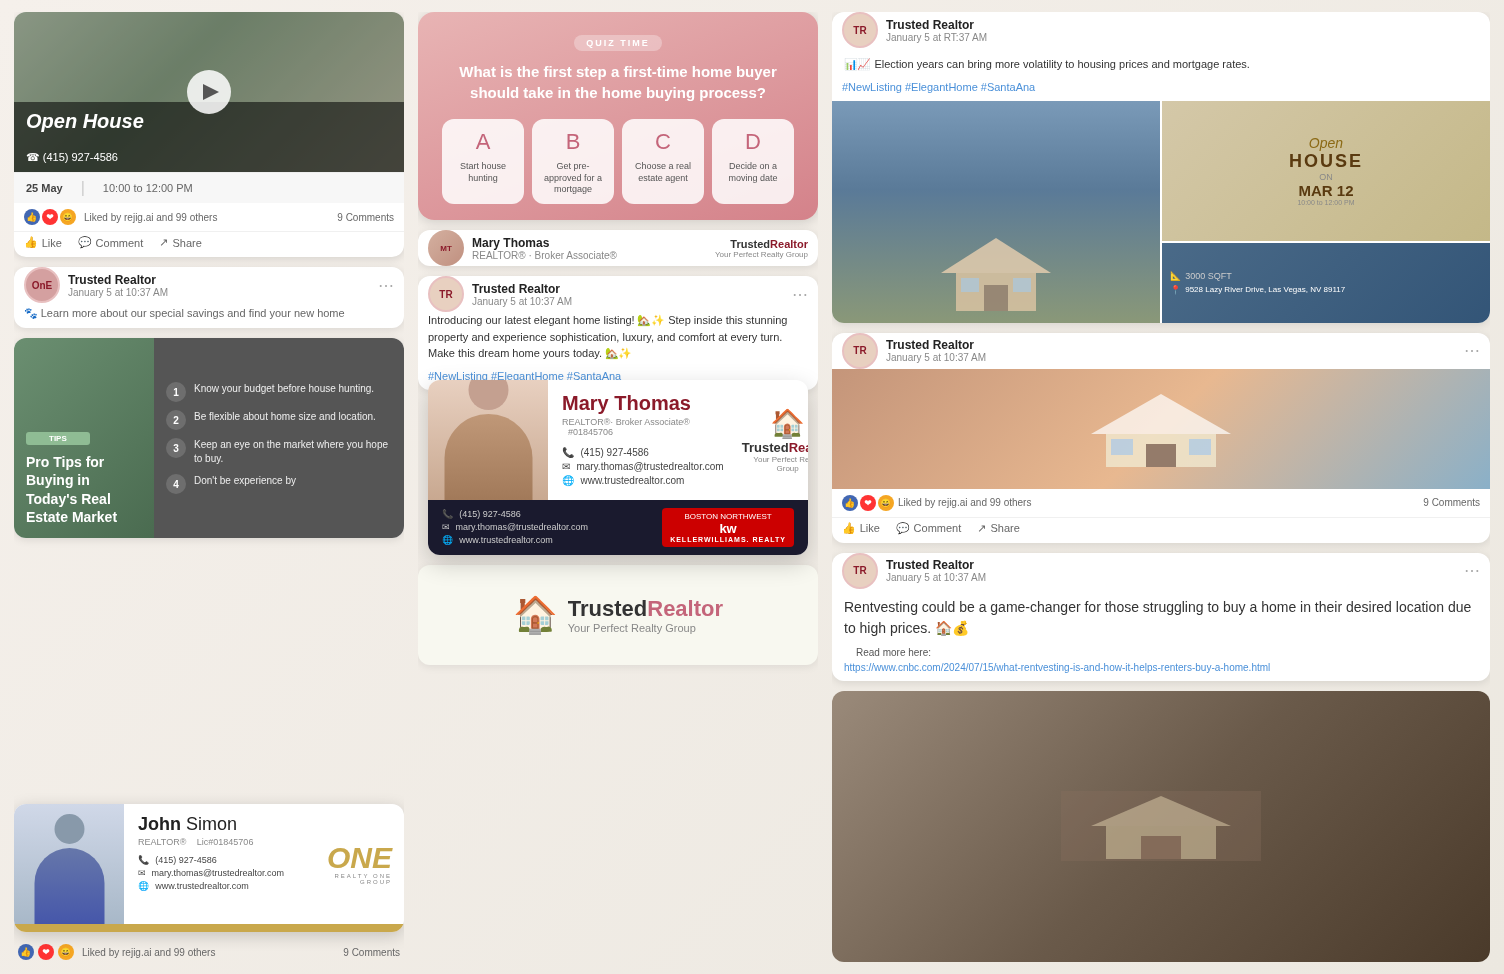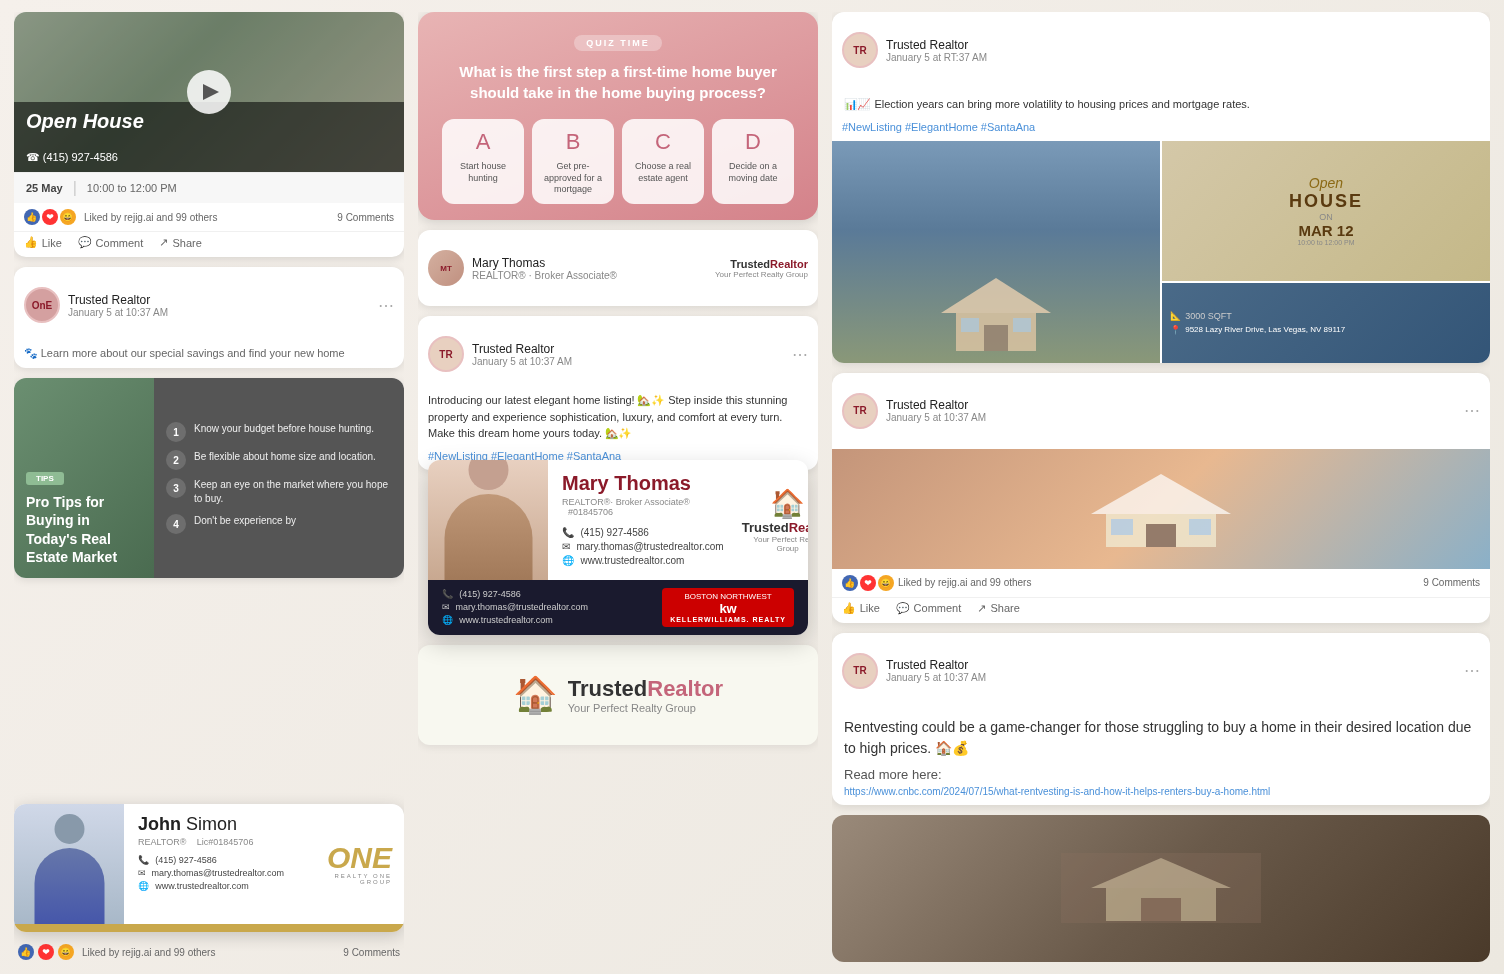"TR" .post-header { padding: 20px 10px -> 0 10px }
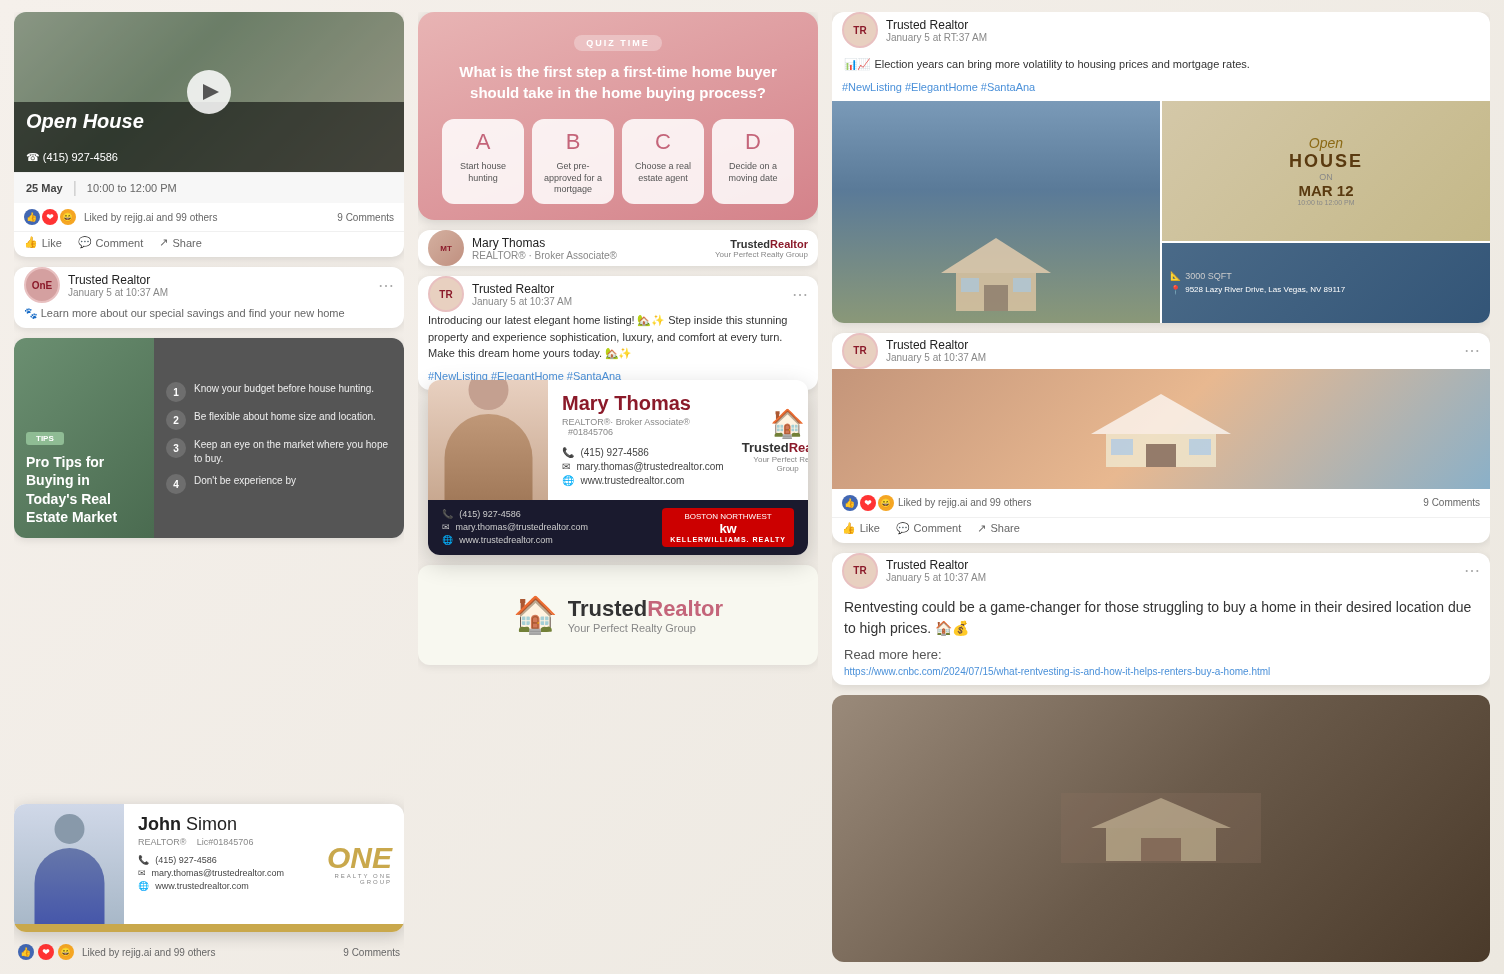"Trusted Realtor" .post-author { font-weight: 400 -> 700 }
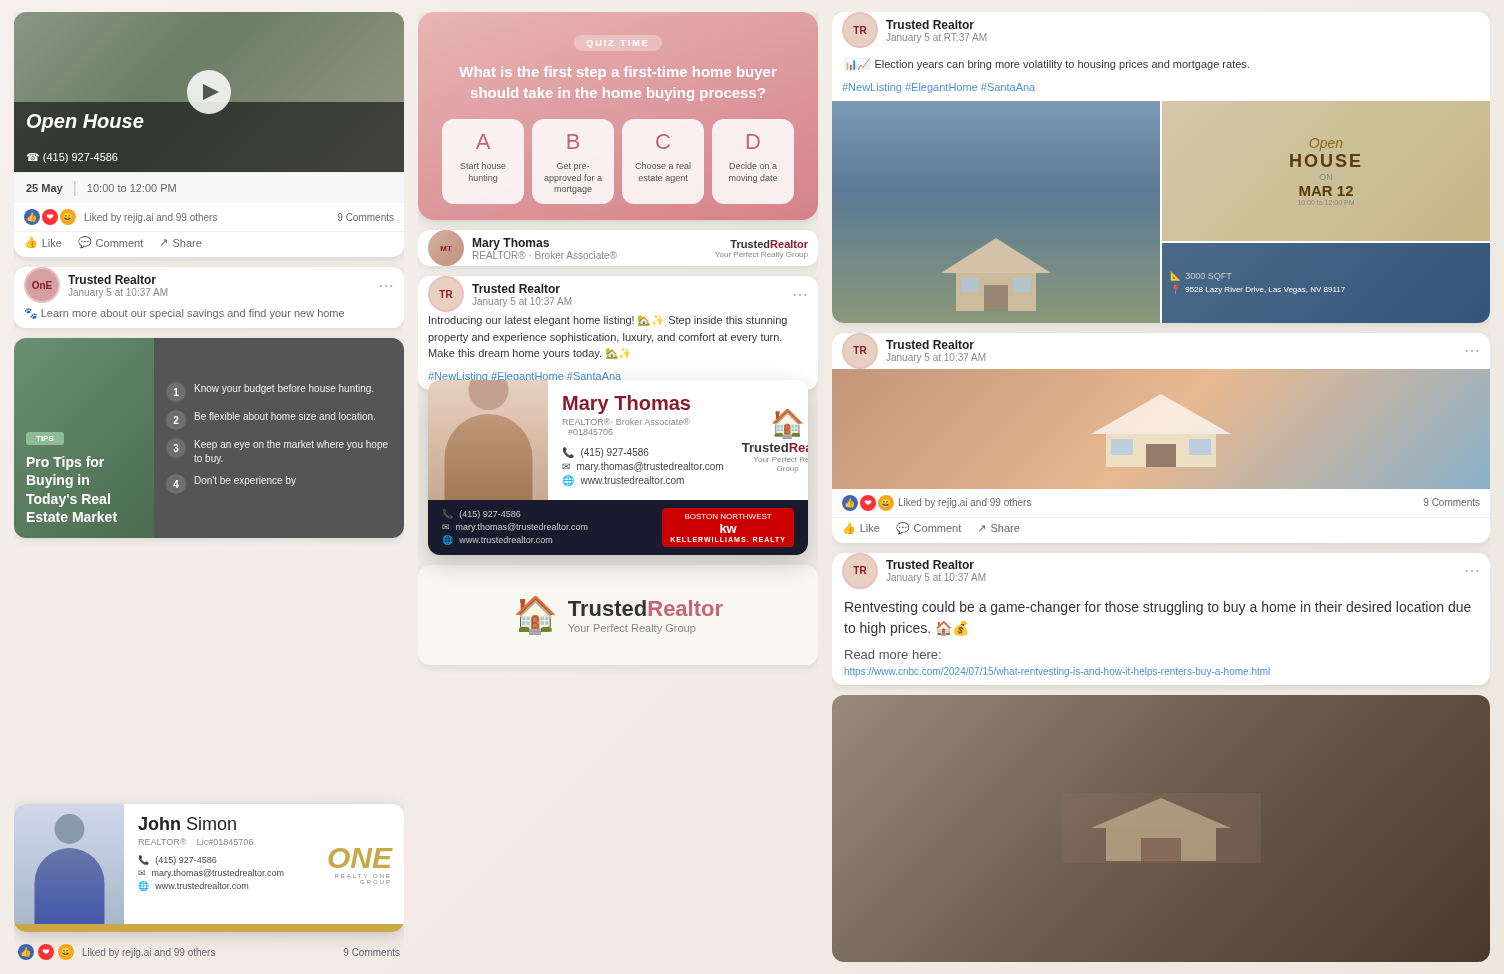"25 May" .oh-date-row { gap: 8px -> 16px }
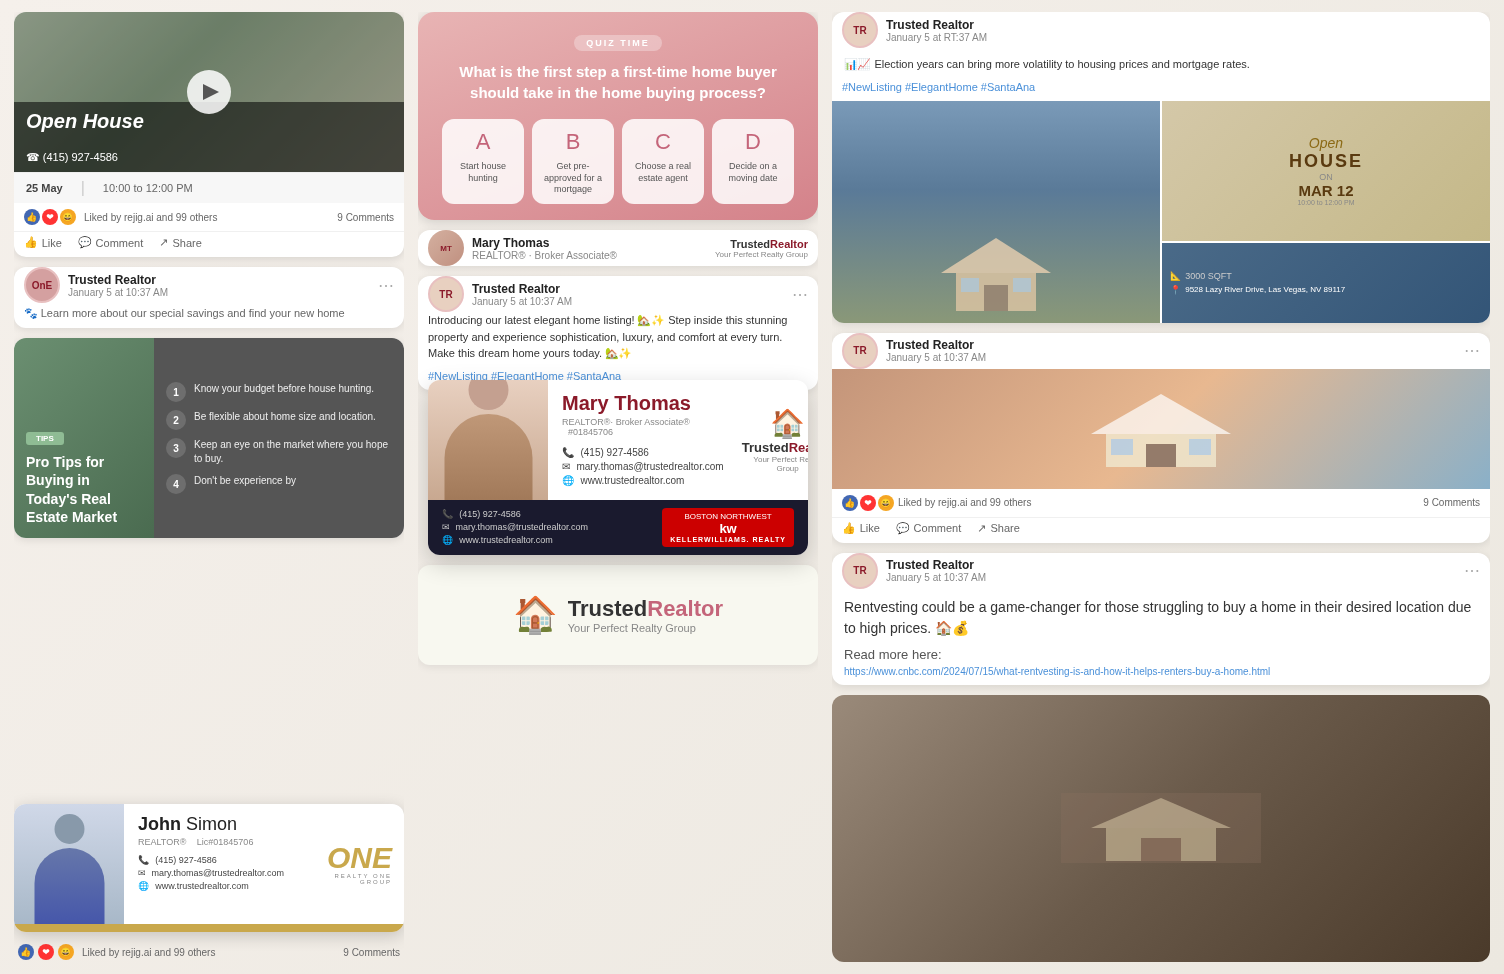"TIPS" .tips-badge { padding: 2px 10px -> 2px 23px }
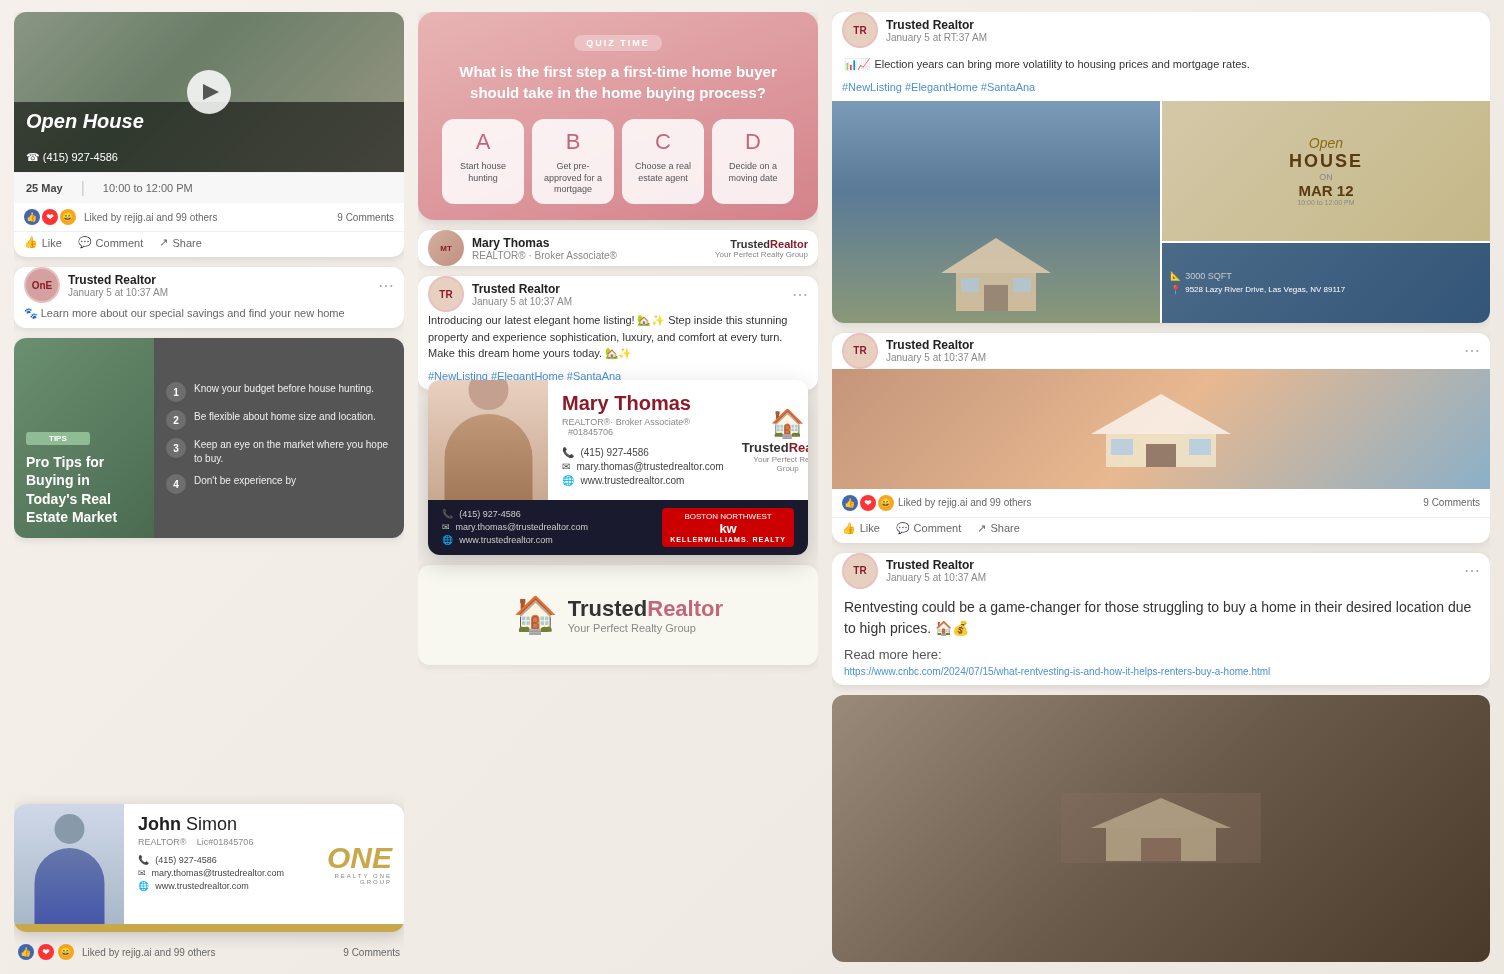"Read more here:" div { font-size: 13px -> 10px; margin-left: none -> 12px }
